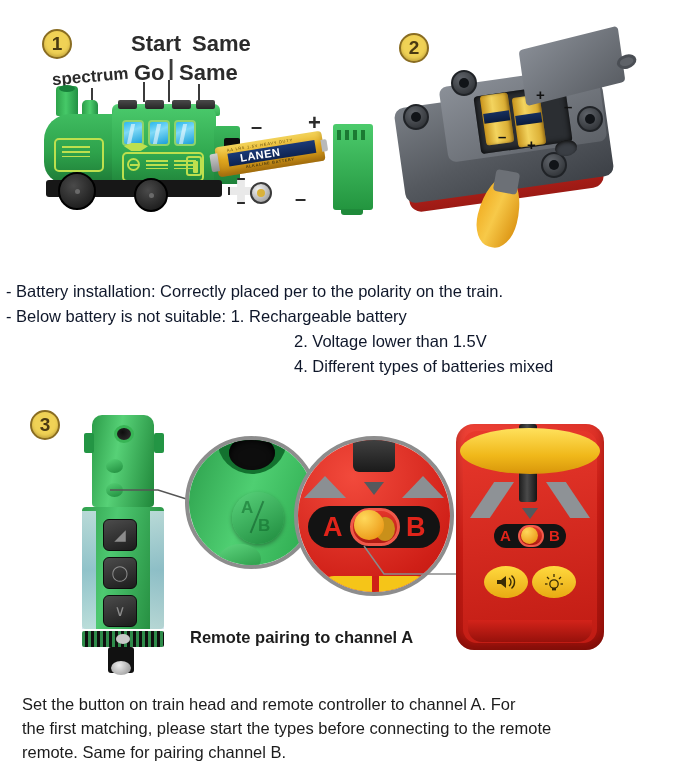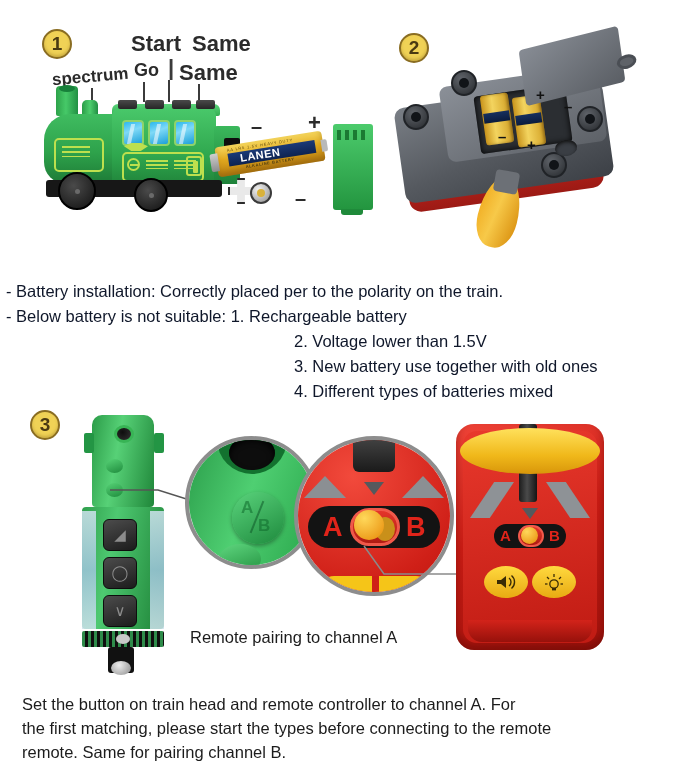"Go" div.lbl { font-size: 18px -> 22px }
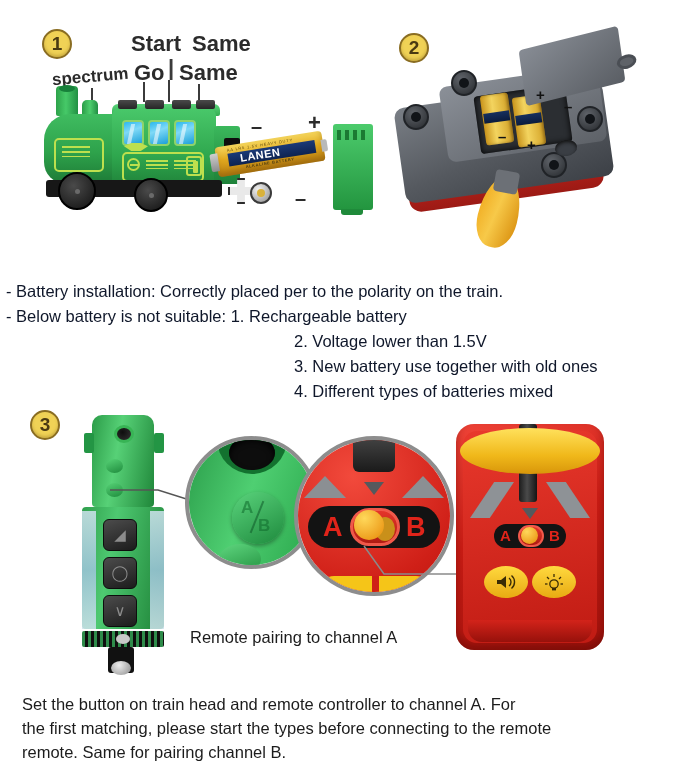"3. New battery use together" p.ind { html: <p>3. New battery use together with old ones</p> -> none }
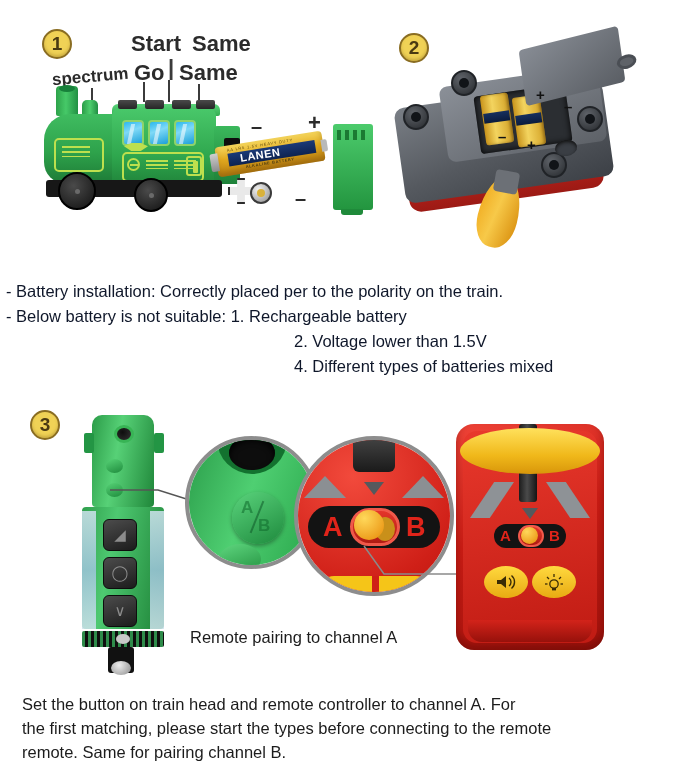"Remote pairing to channel A" .pairtxt { font-weight: normal -> bold }
